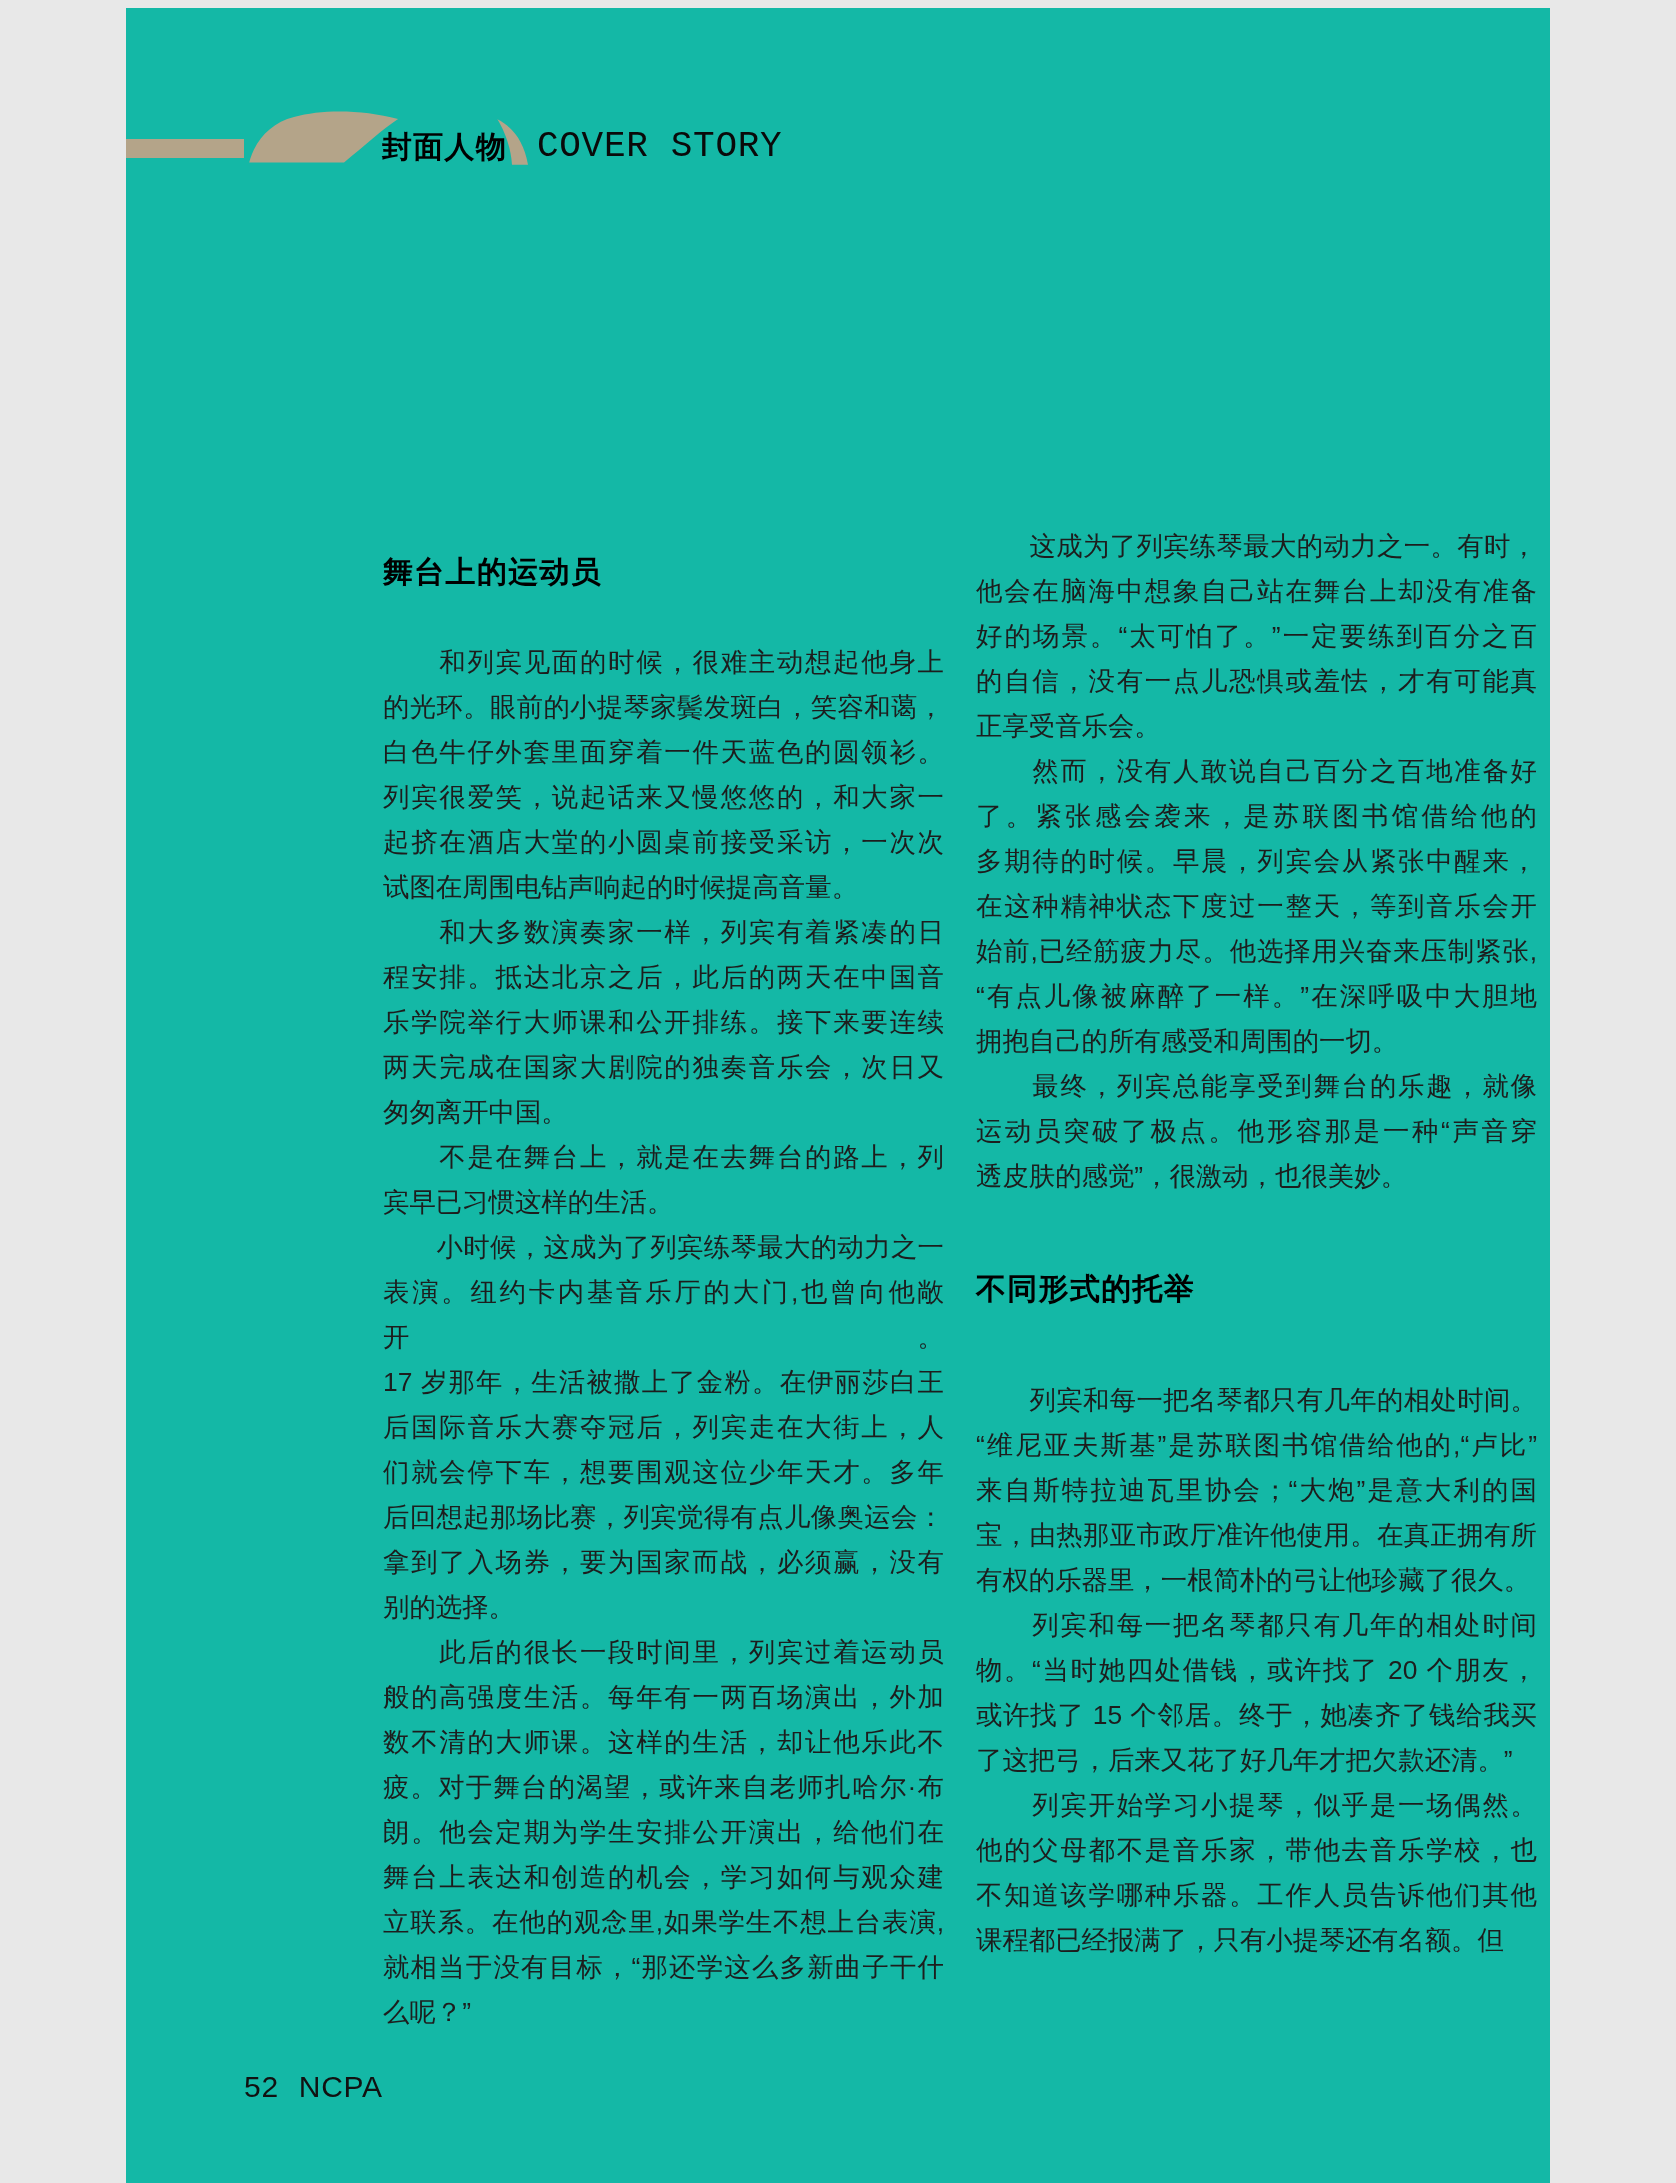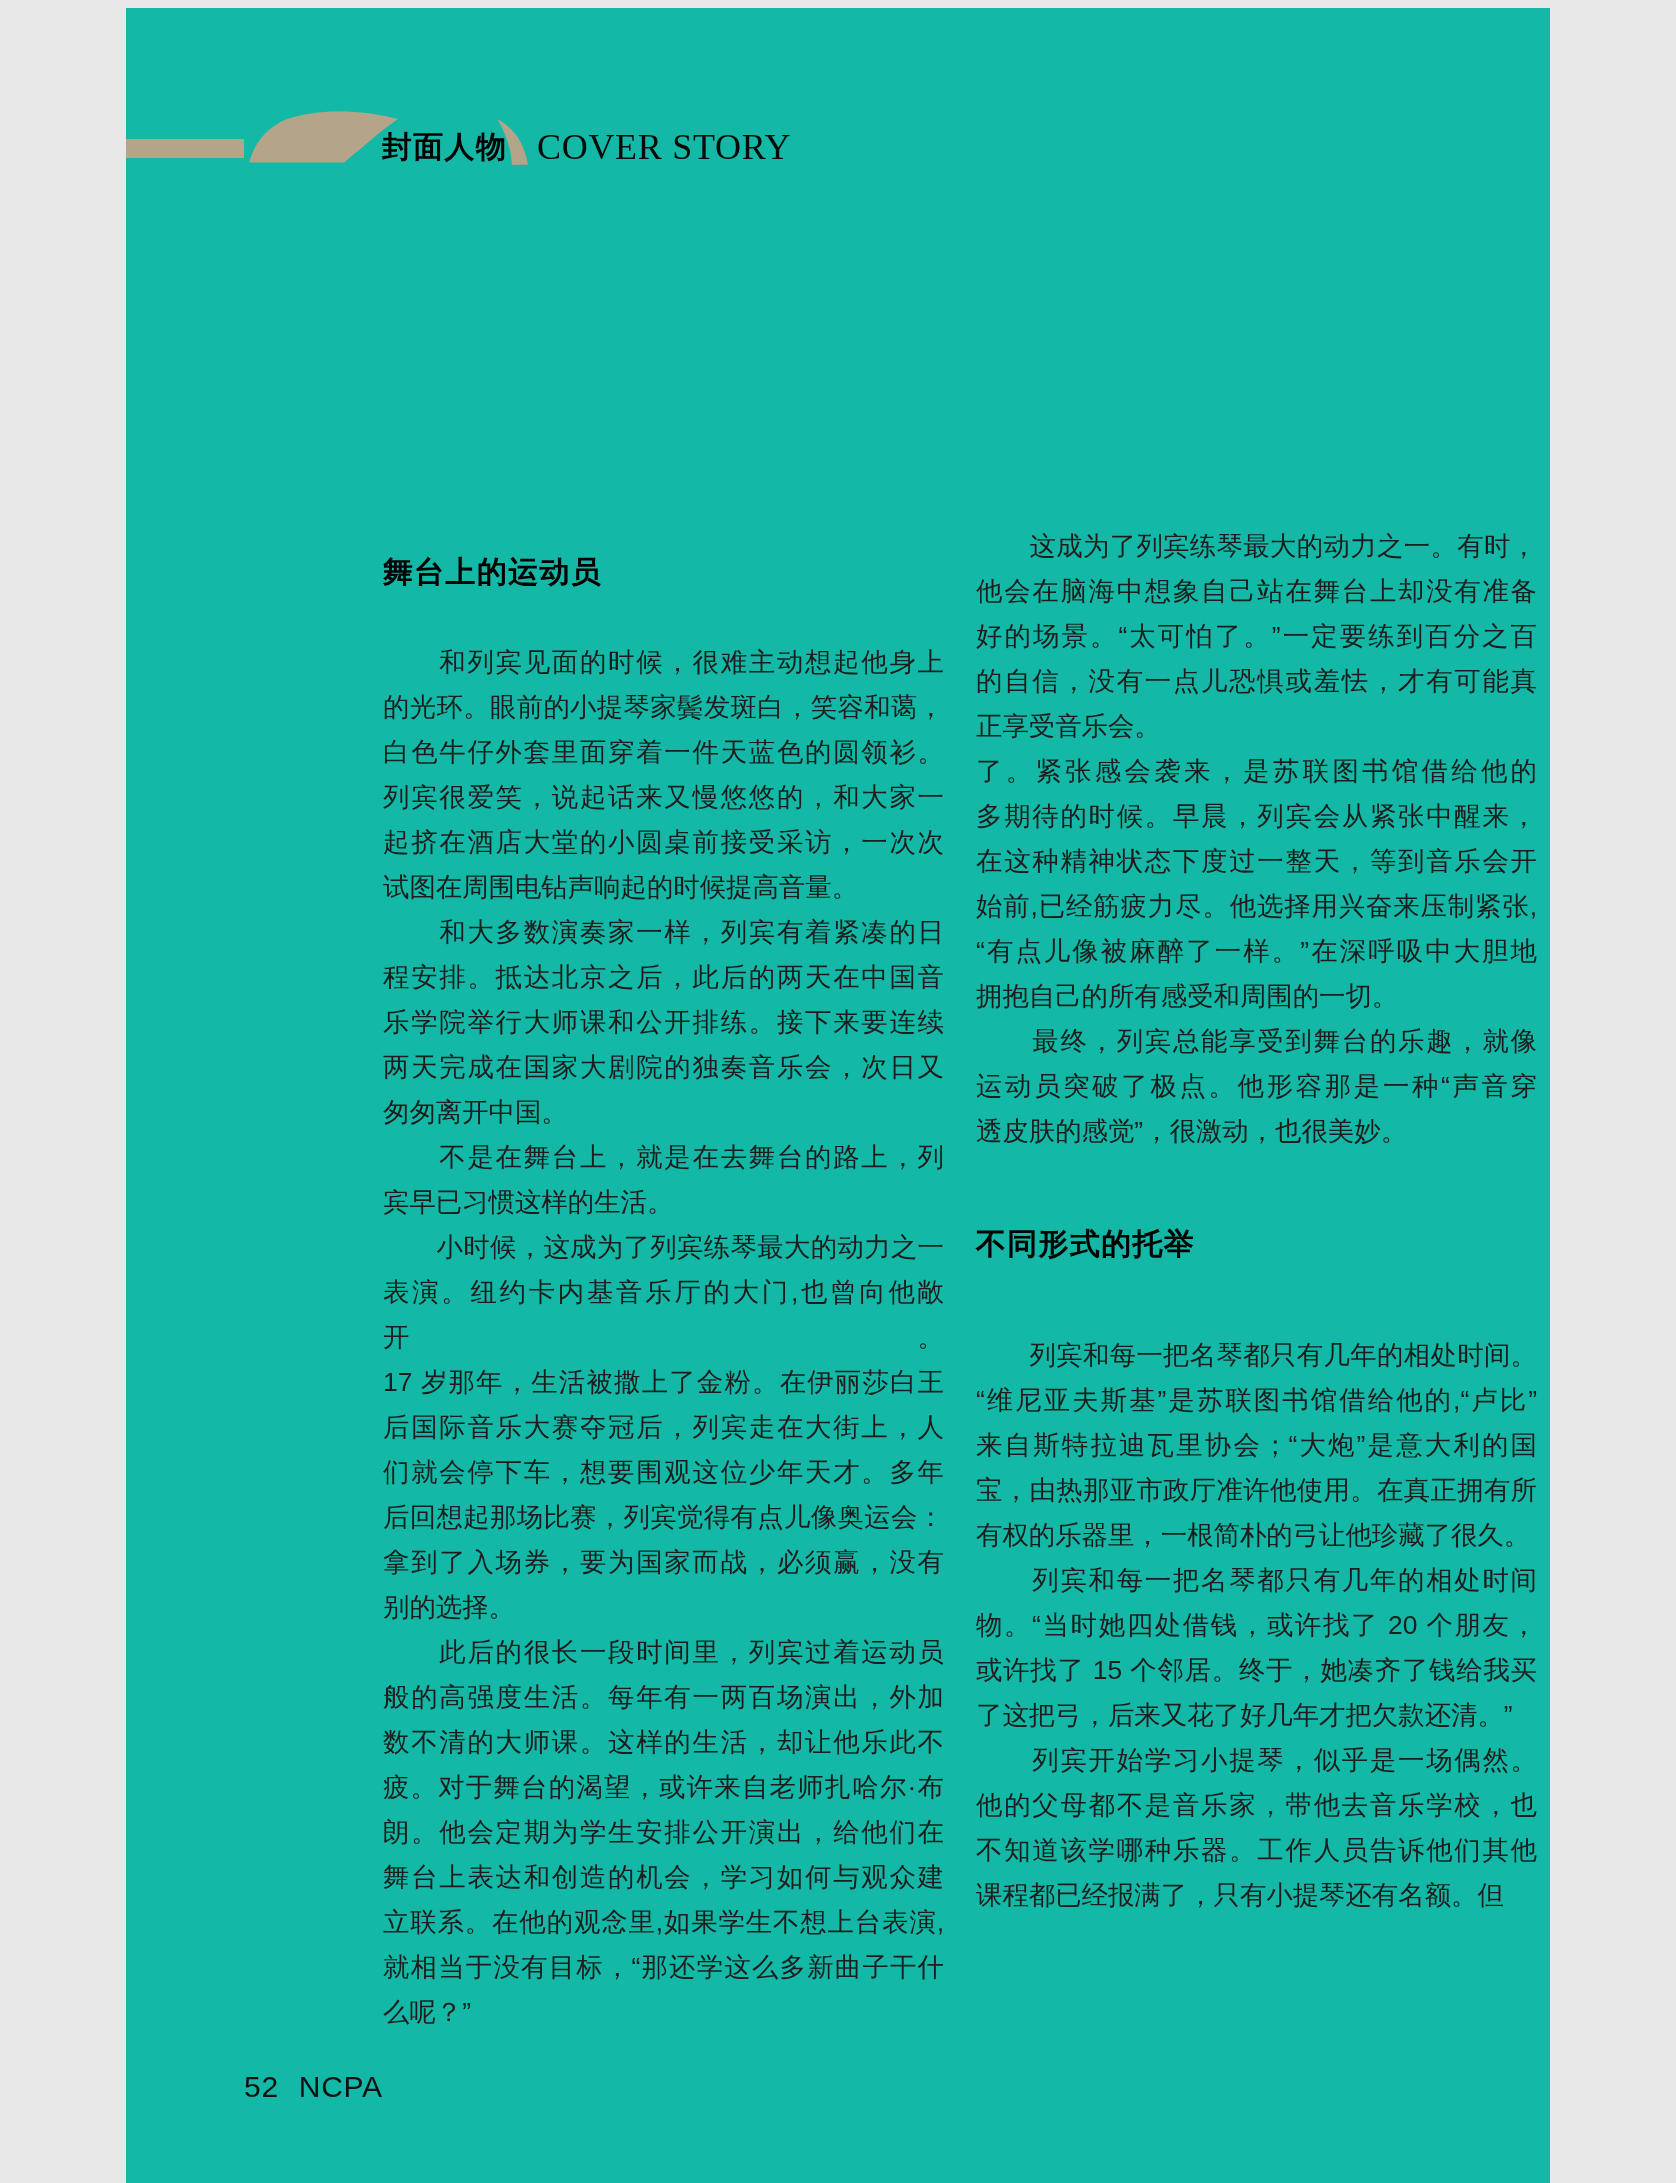"COVER STORY" .cat-en { font-family: Liberation Serif, serif -> Liberation Mono, monospace }
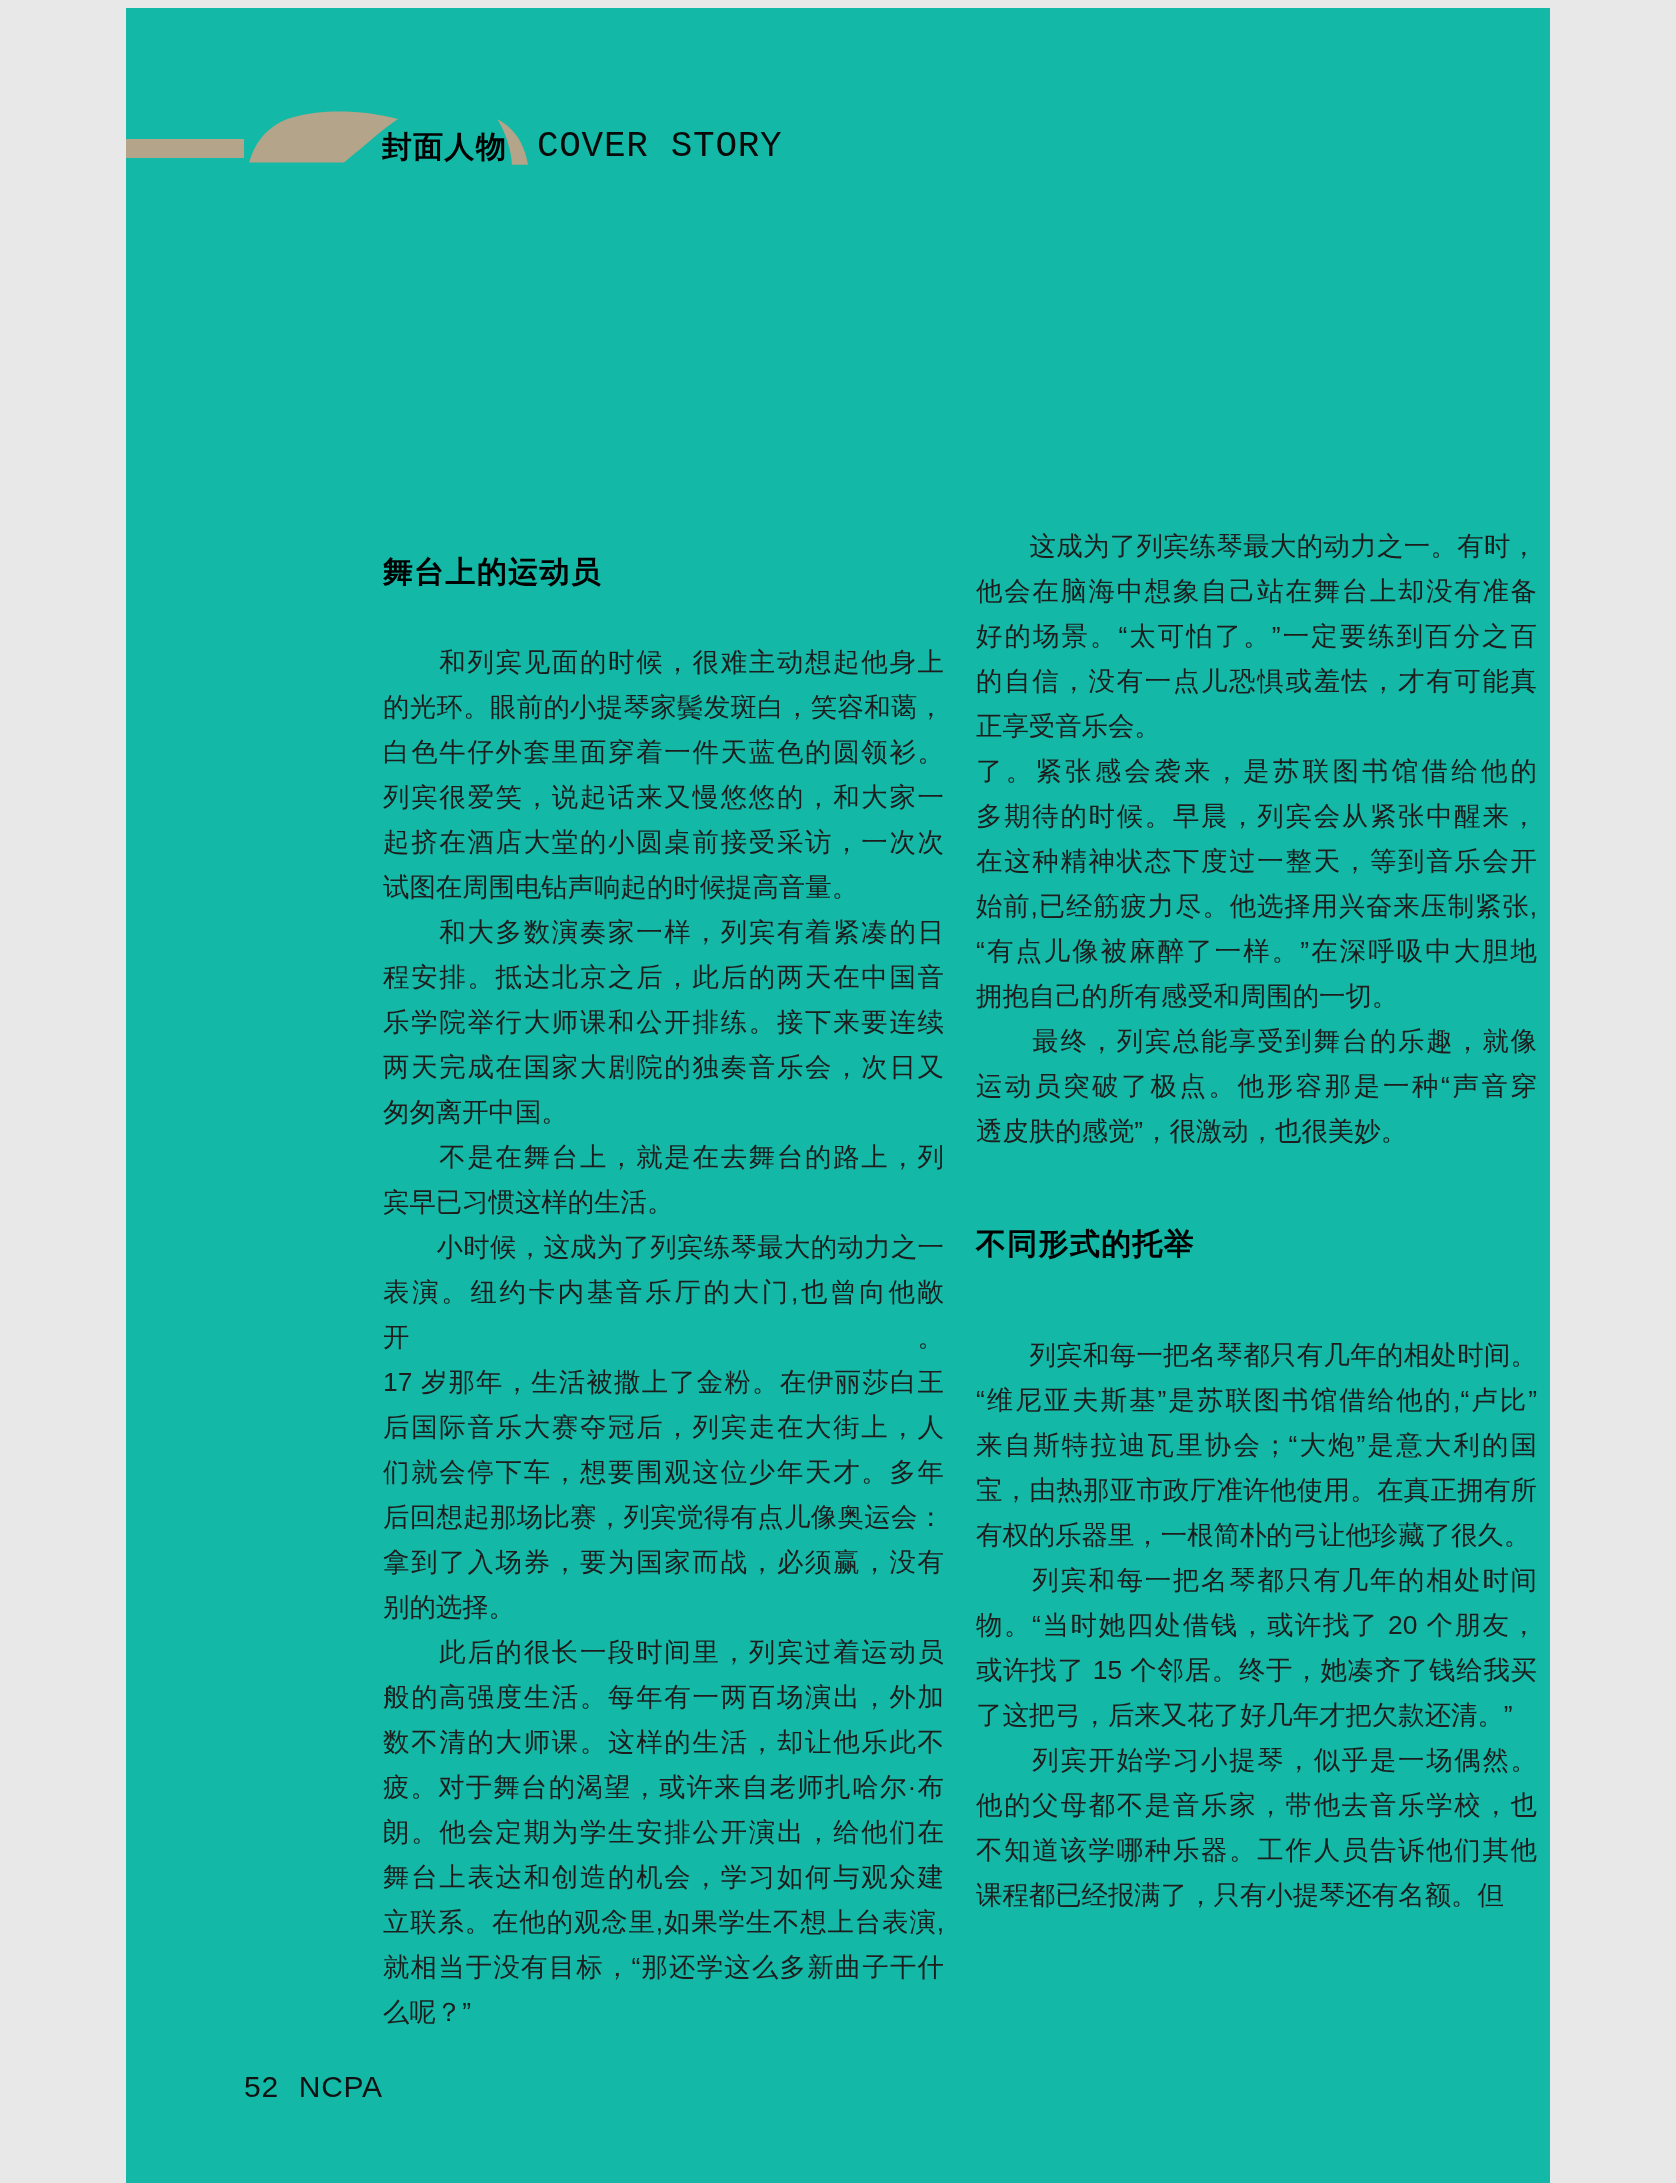"然而，没有人敢说自己百分之百地准备好" div.line { html: none -> <div> 然而，没有人敢说自己百分之百地准备好</div> }
